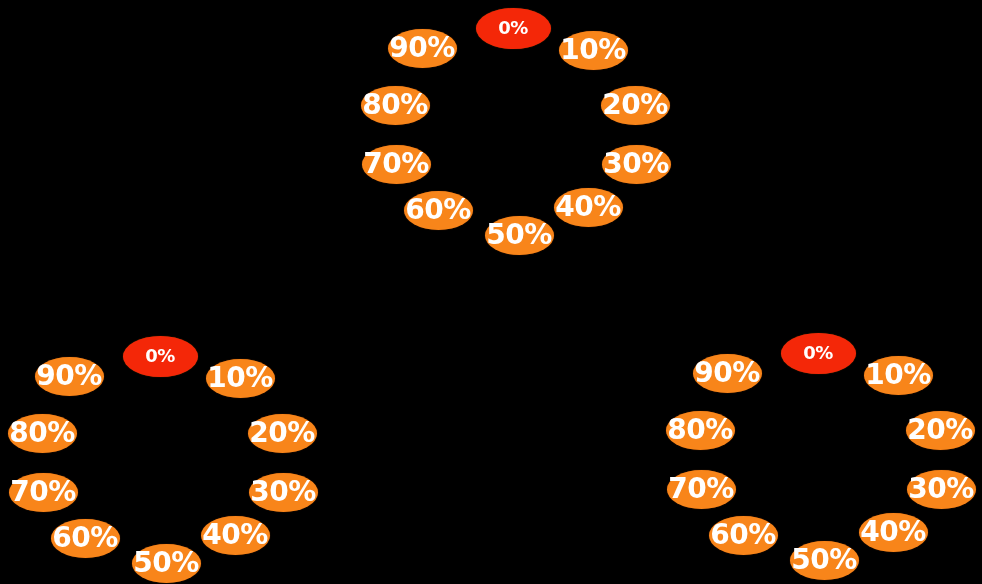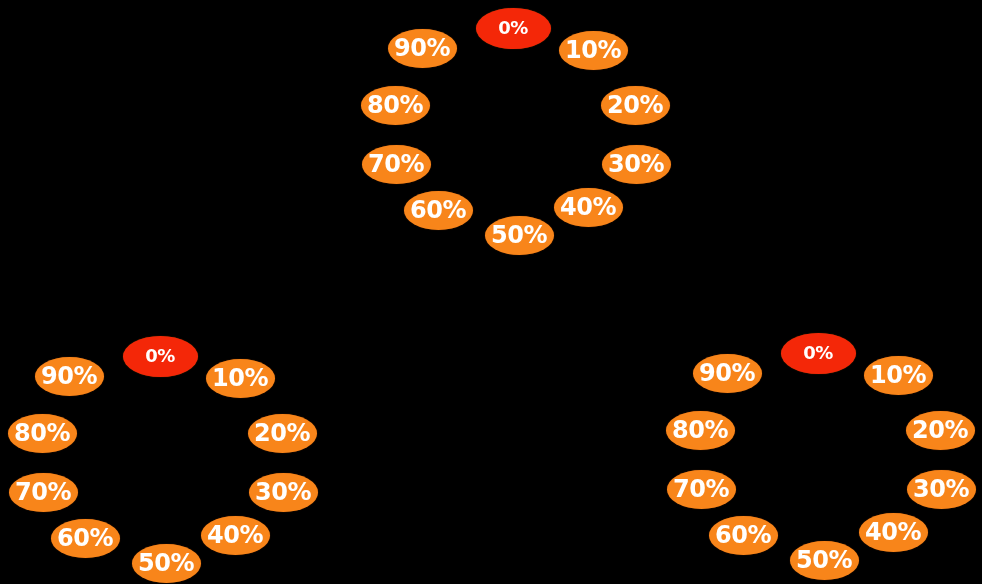"90%" .node { font-size: 24px -> 28px }
